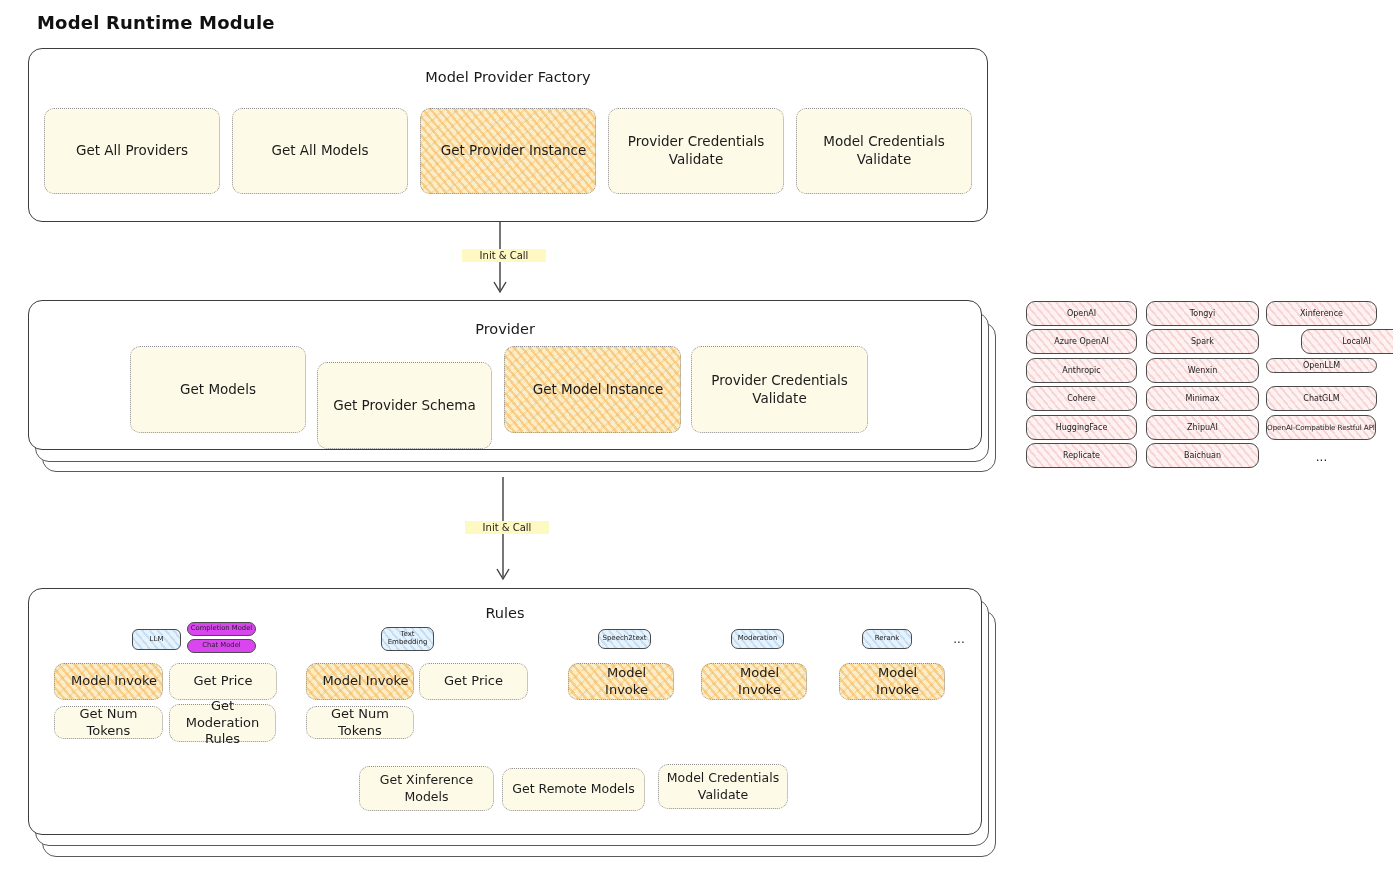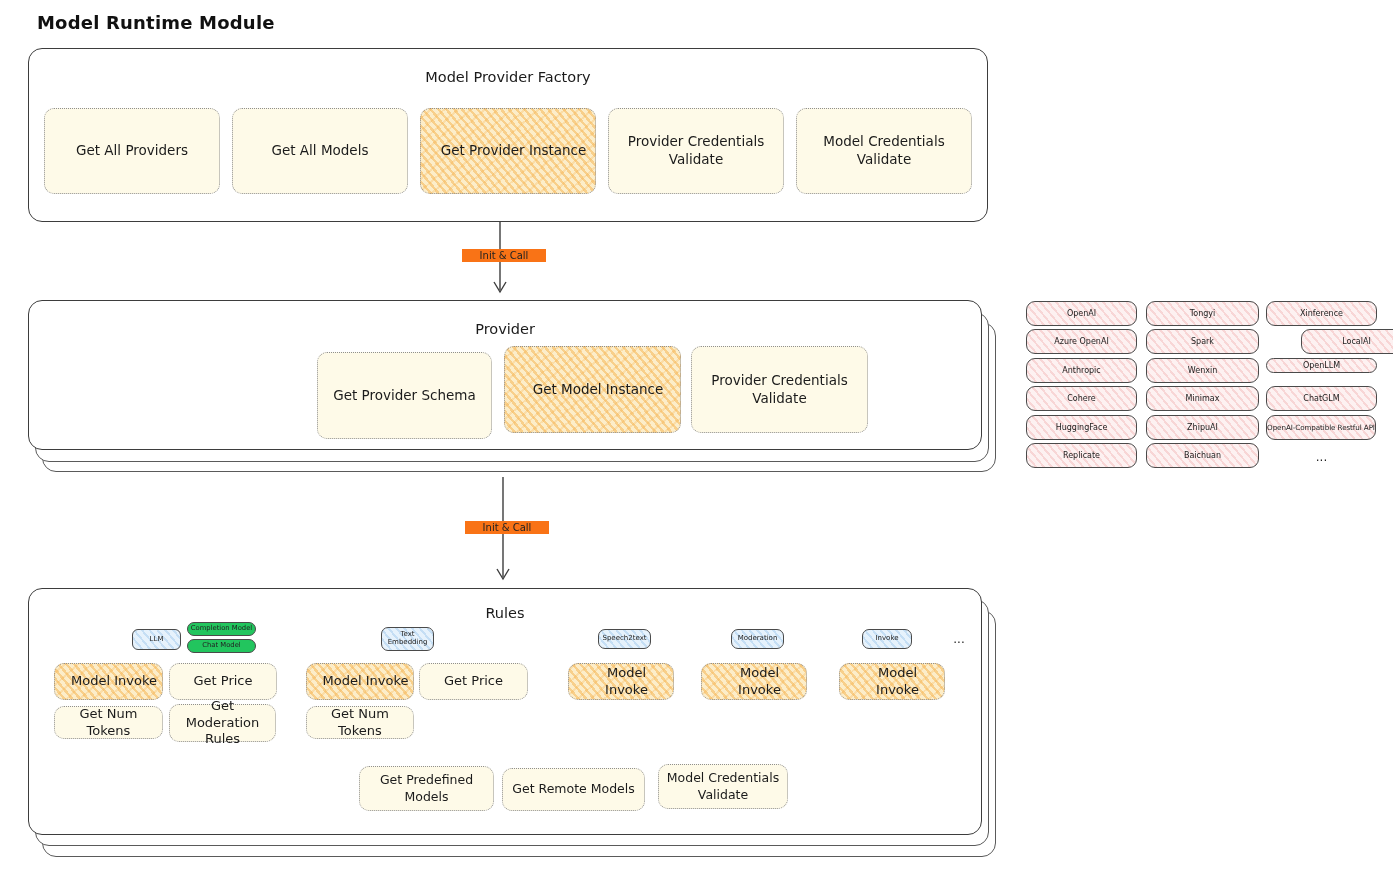"Init & Call" .arrow-label { background: #f97316 -> #fef9c3 }
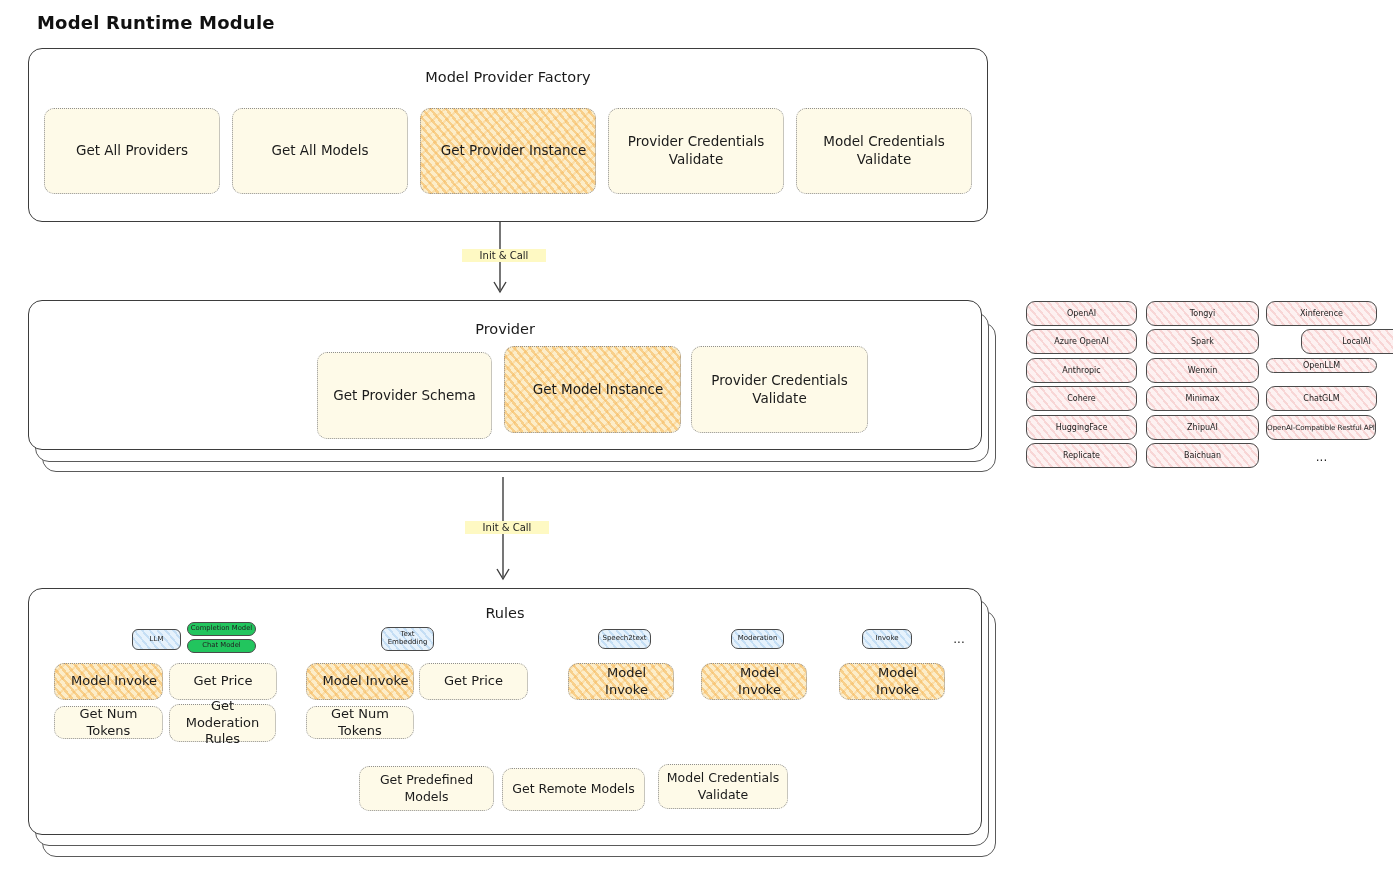"Get Models" div.abs { html: none -> <div>Get Models</div> }
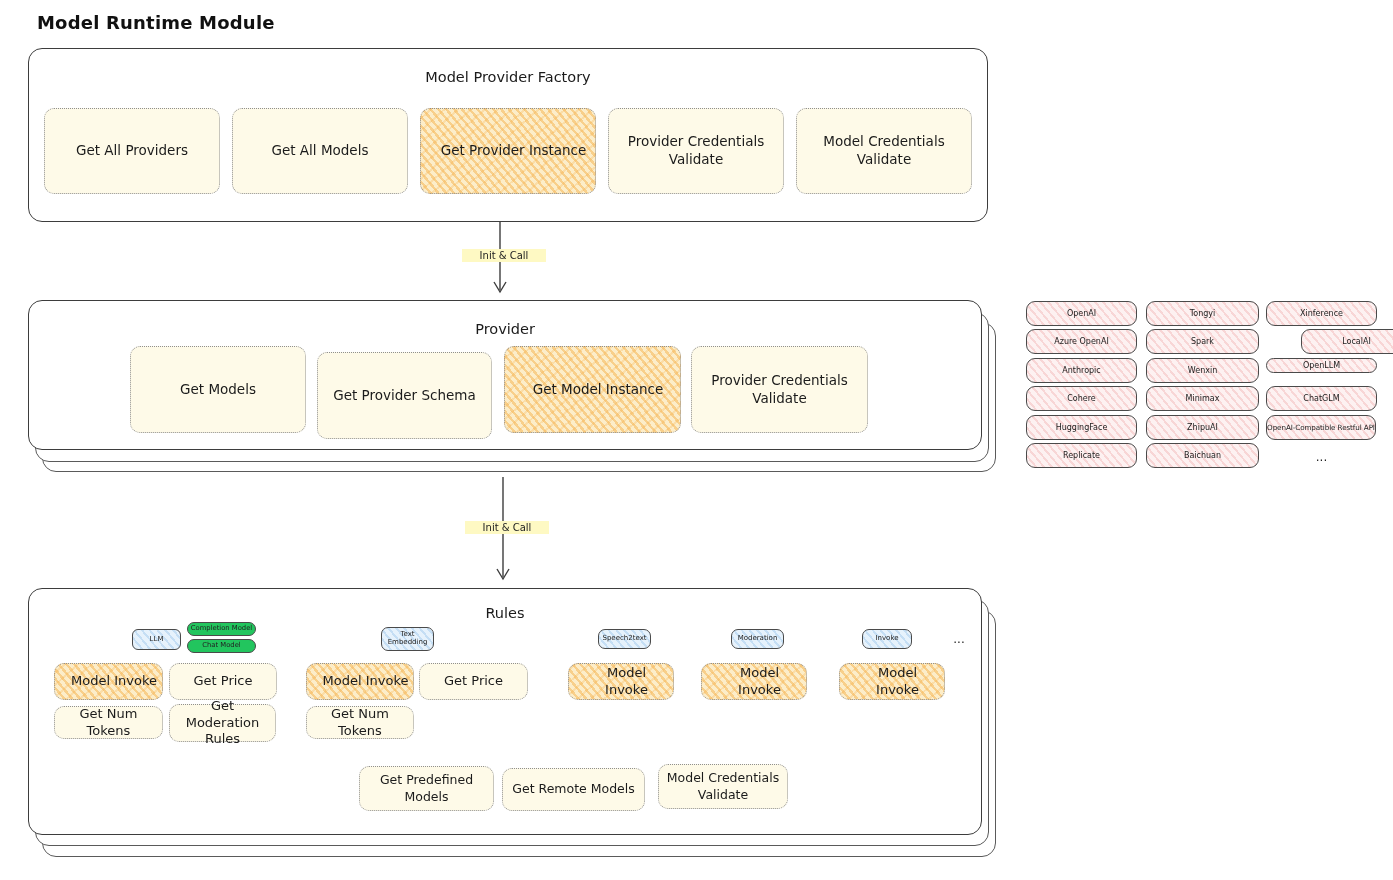"Get Provider Schema" div.abs { top: 51px -> 61px }
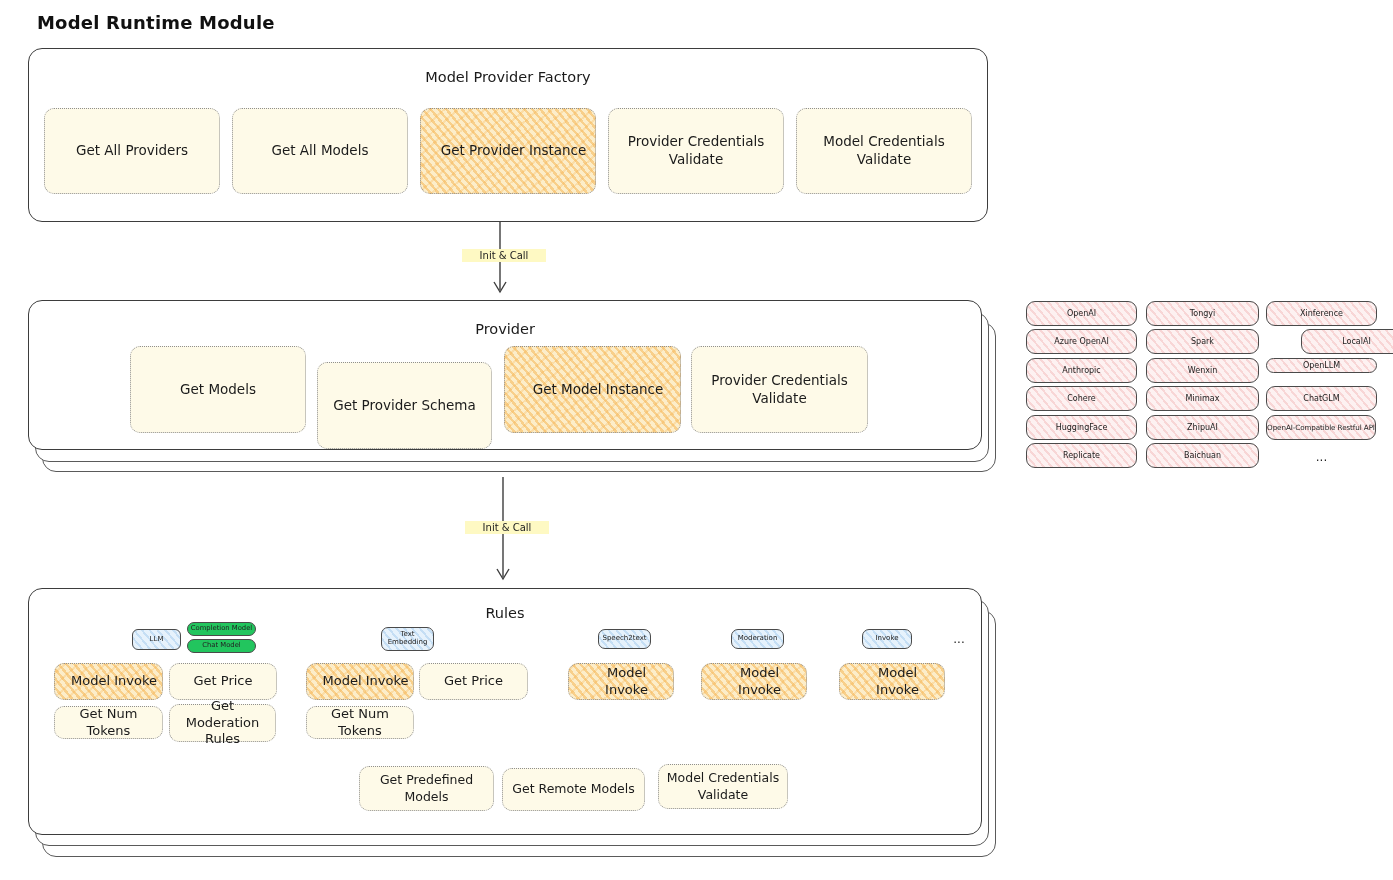"Completion Model" .pill-white { background: #22c55e -> #d946ef }
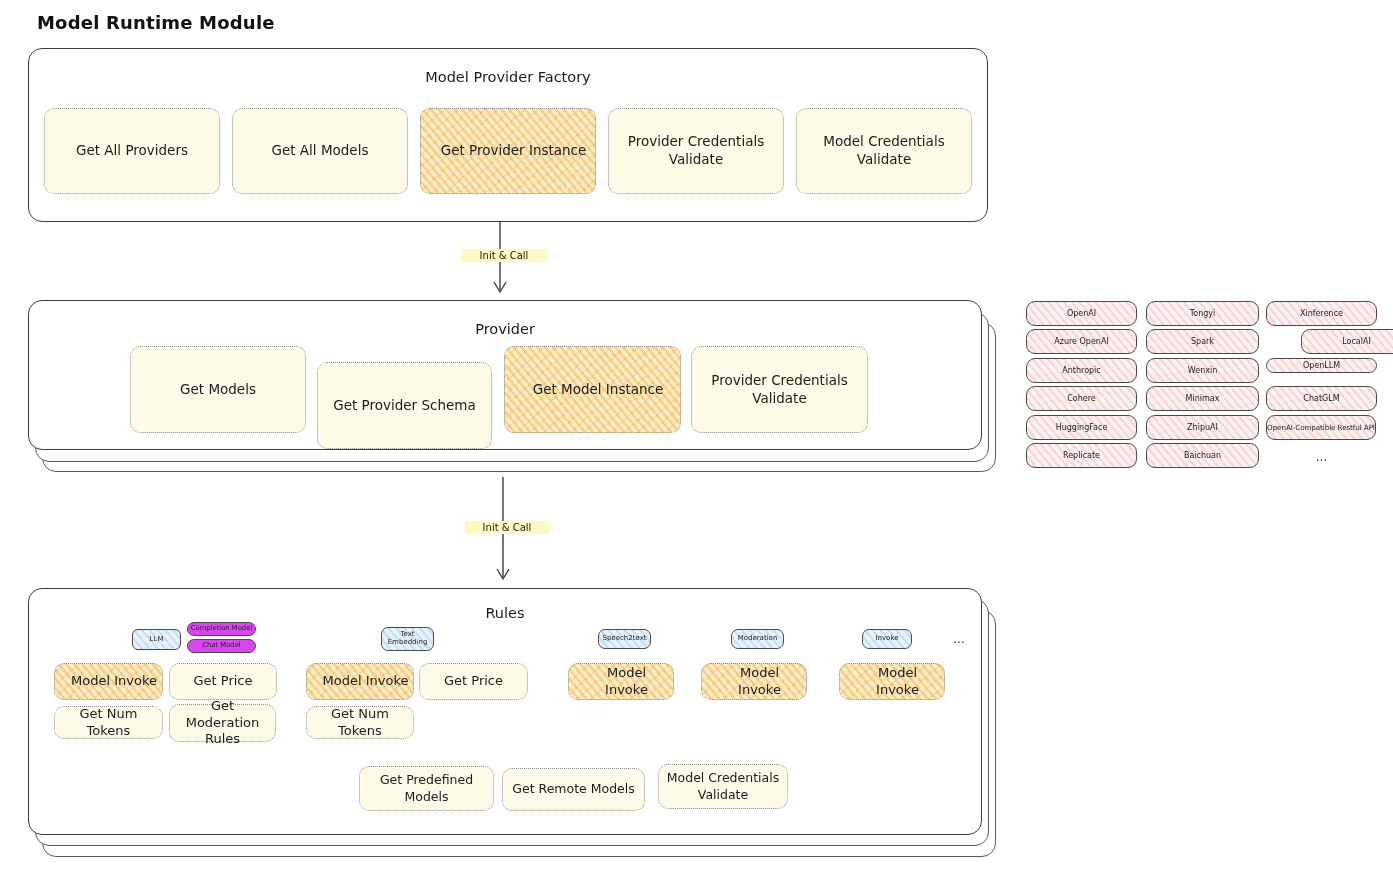"Invoke" div.abs { text: Invoke -> Rerank }
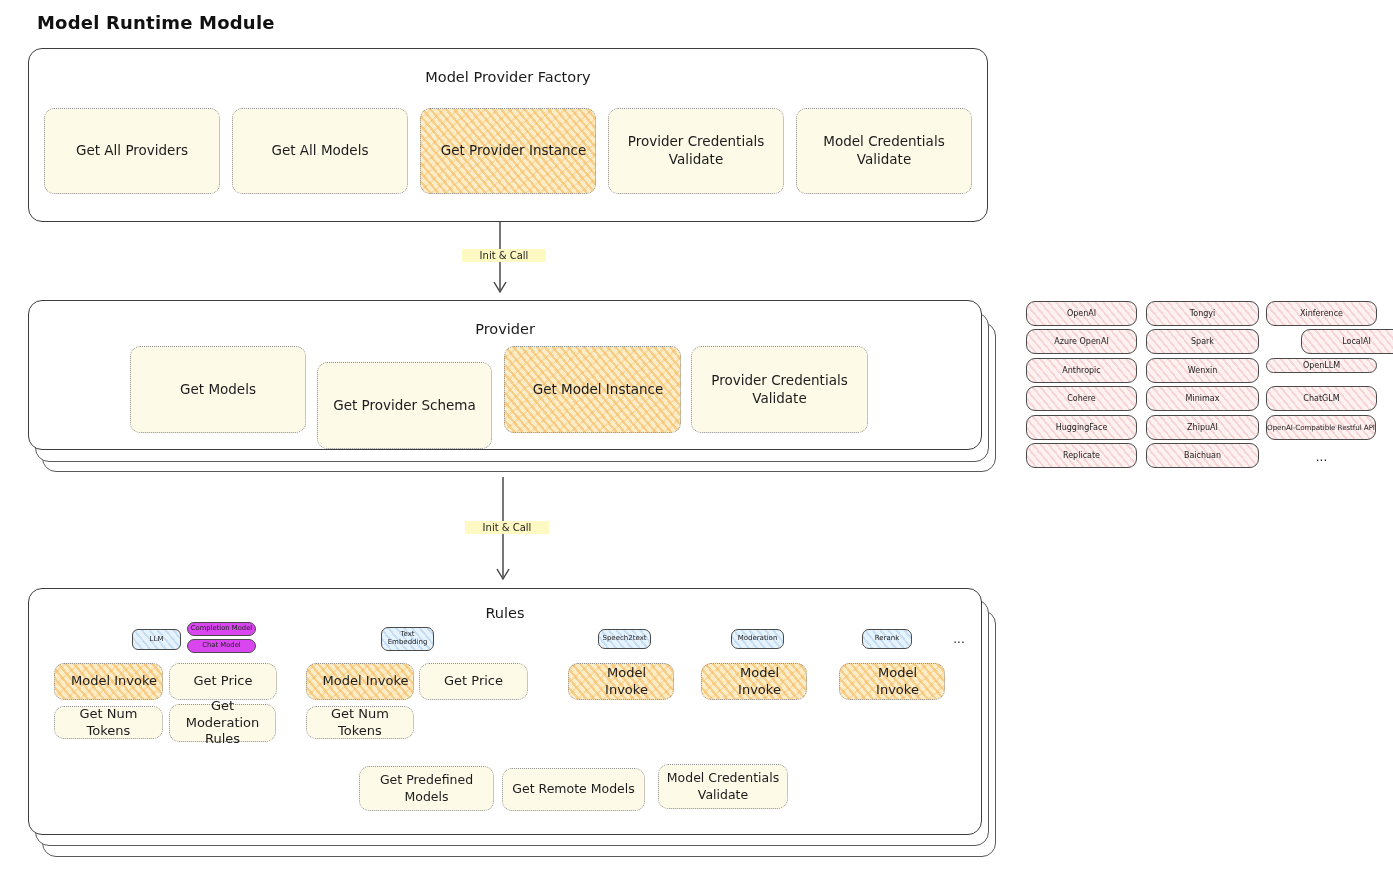"Get Predefined Models" div.abs { text: Predefined -> Xinference }
